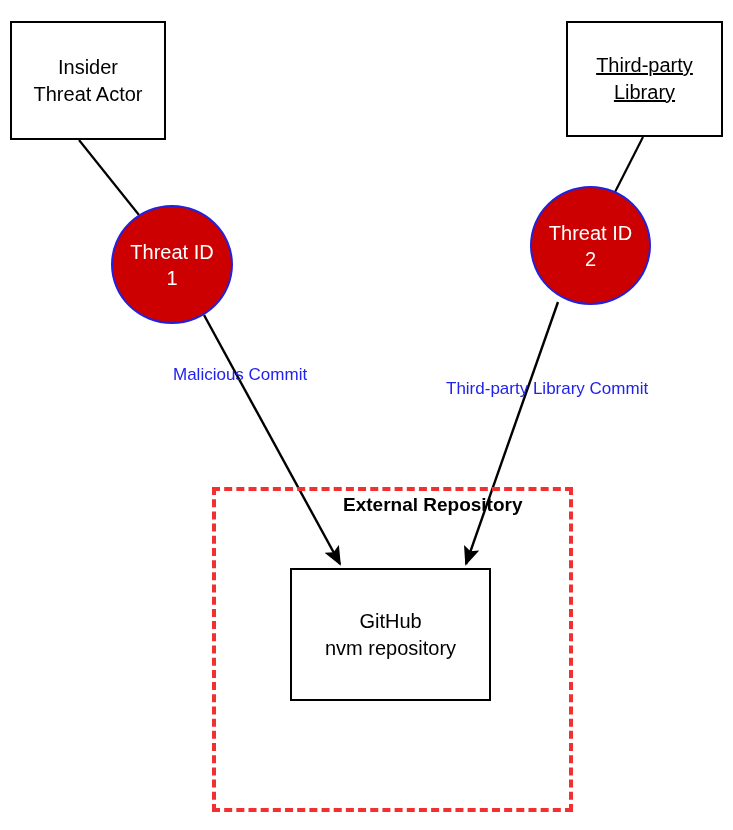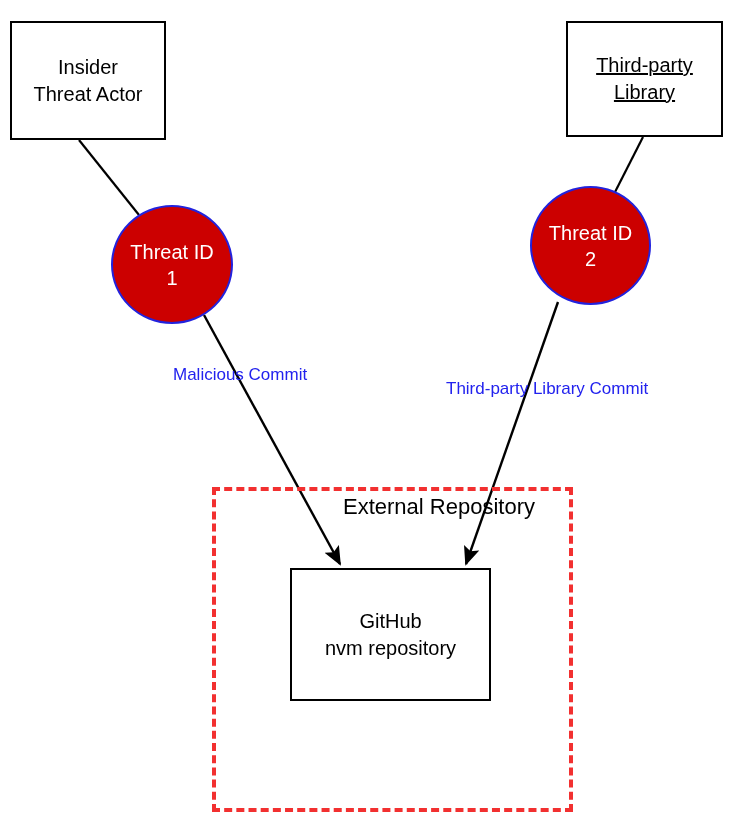"External Repository" .zone-title { font-size: 22px -> 19px; font-weight: normal -> bold }
